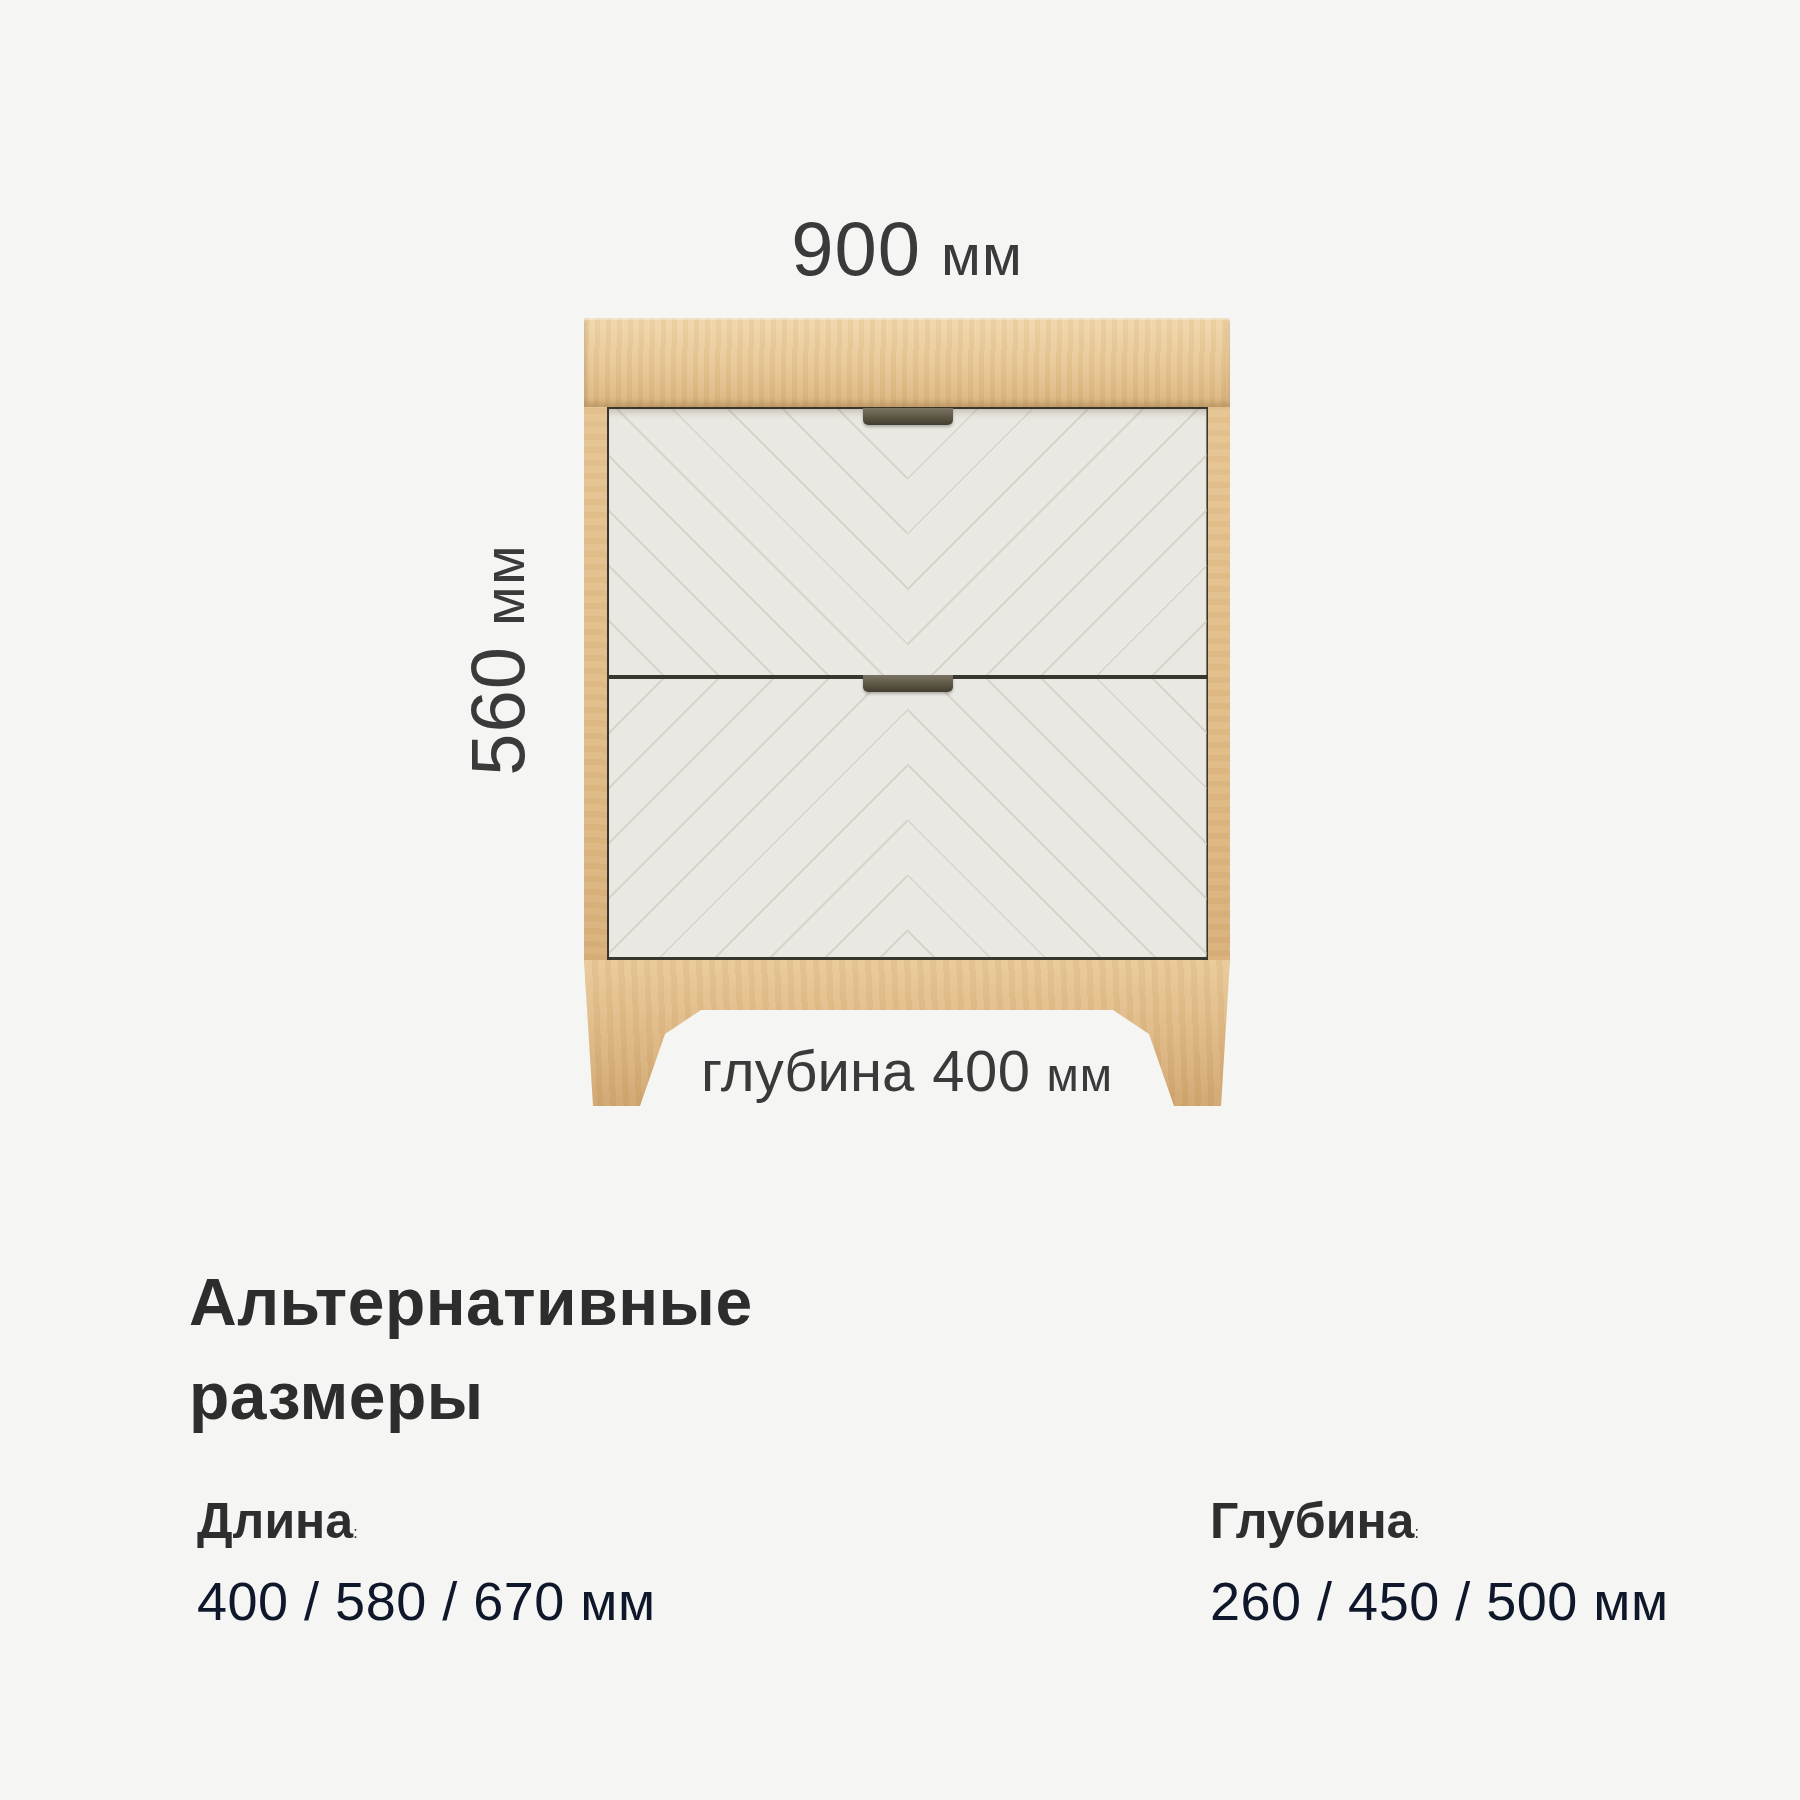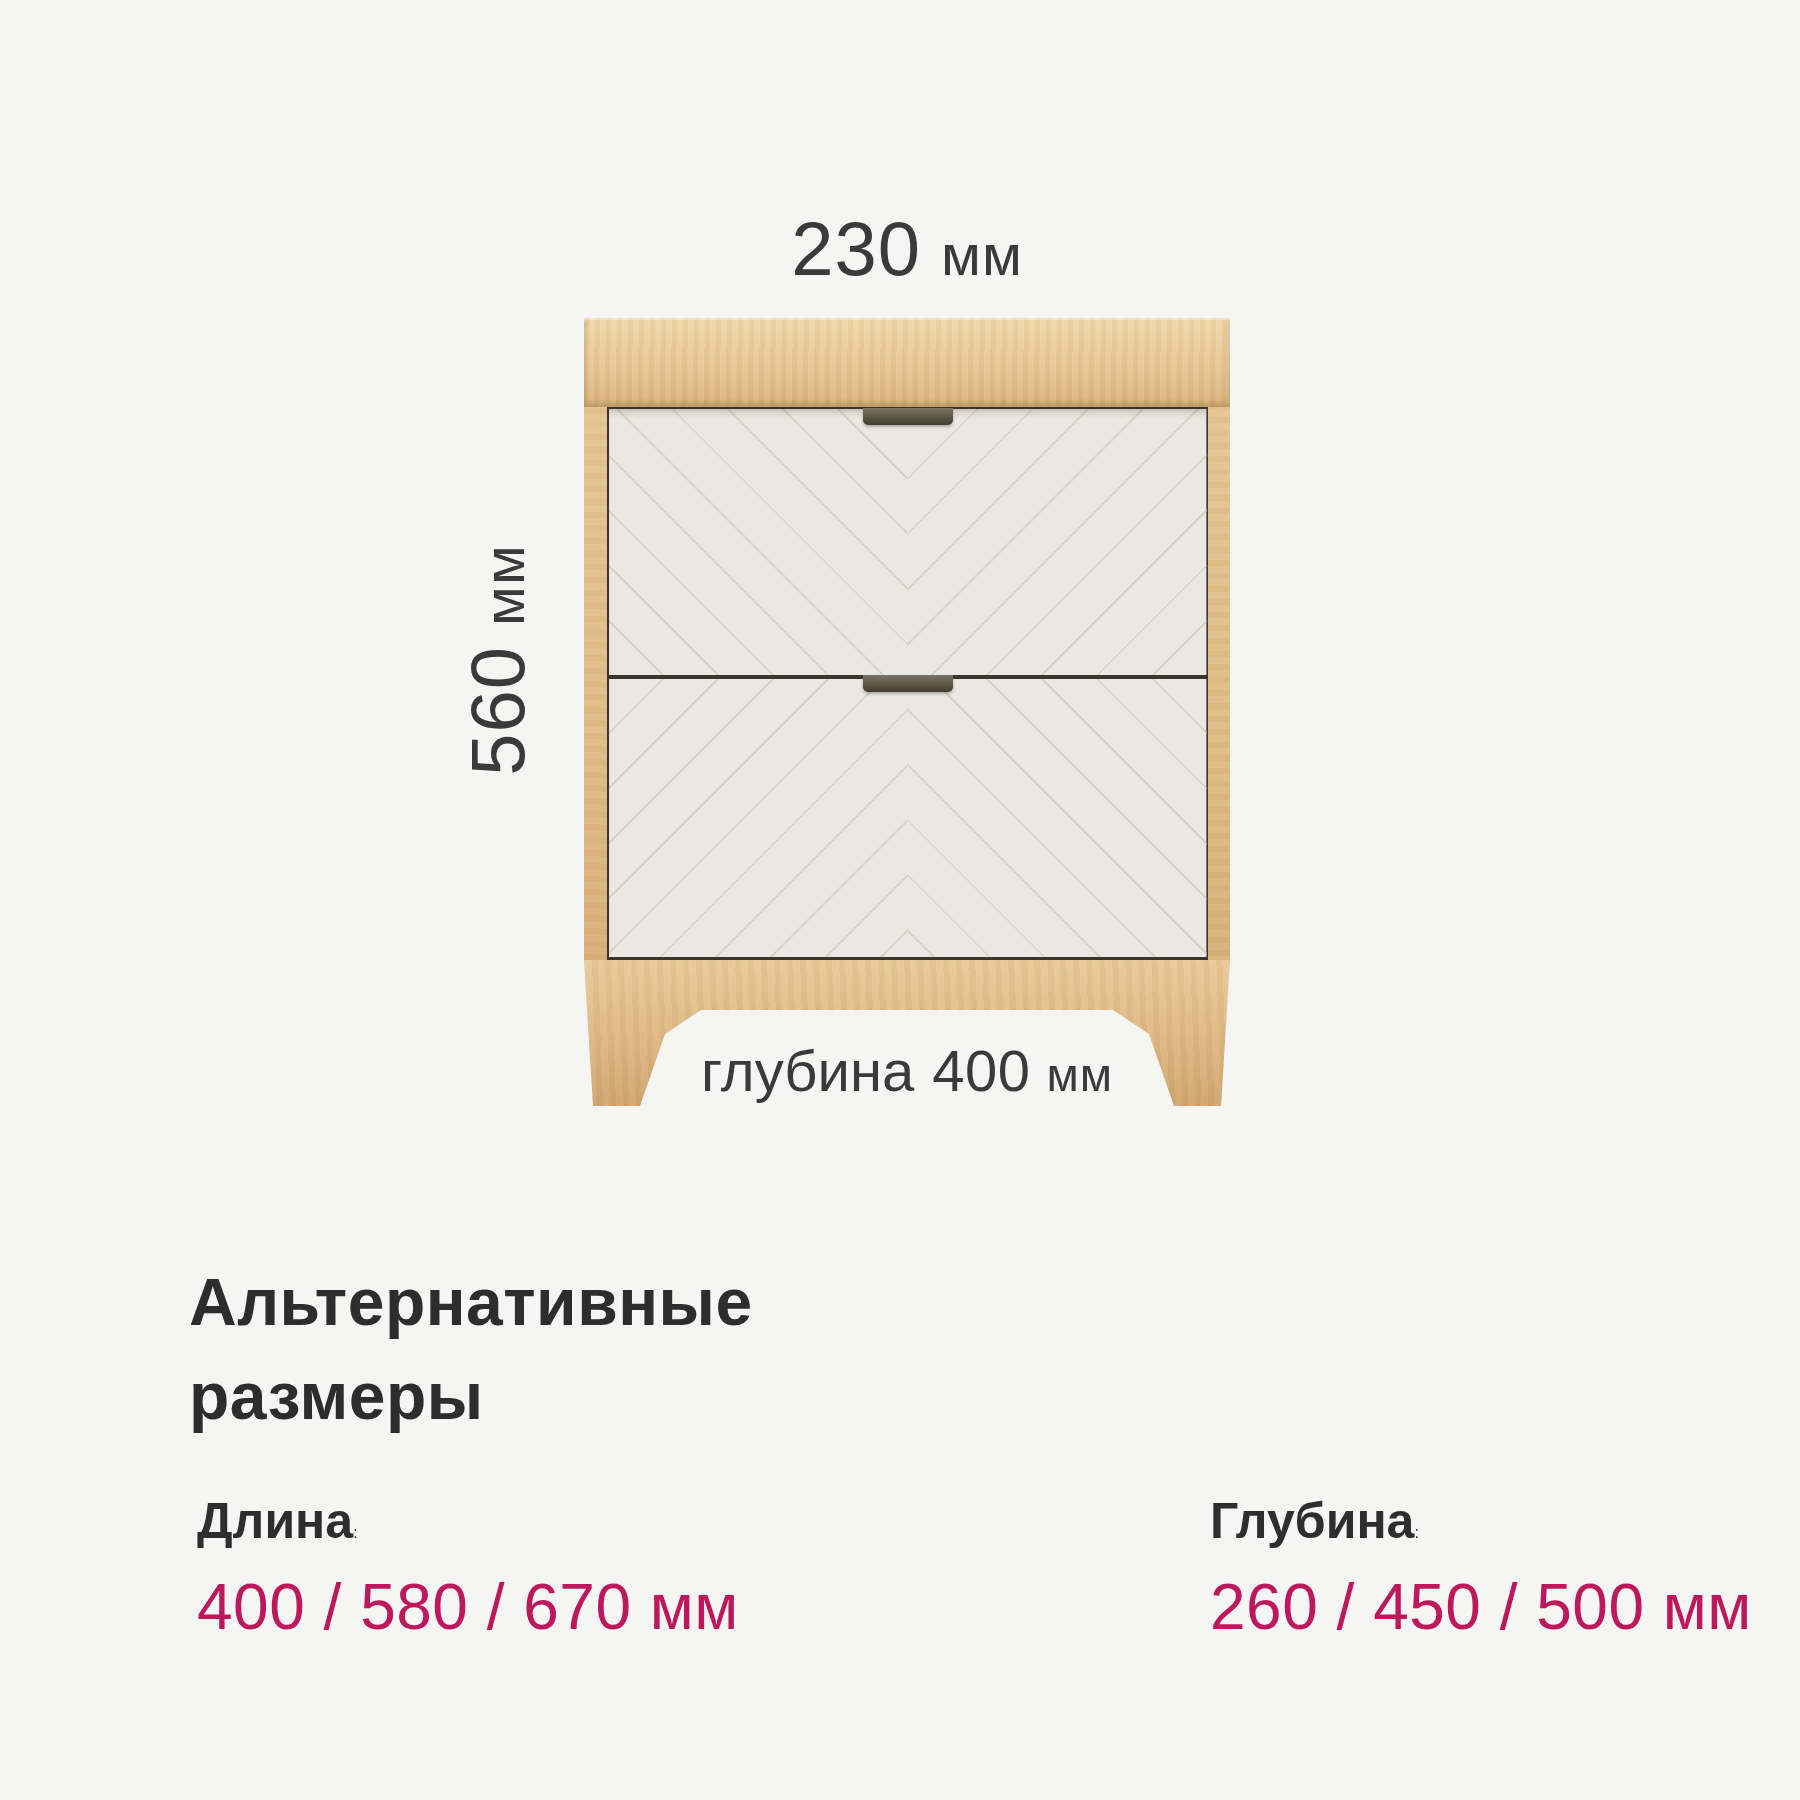"230" span.num { text: 230 -> 900 }
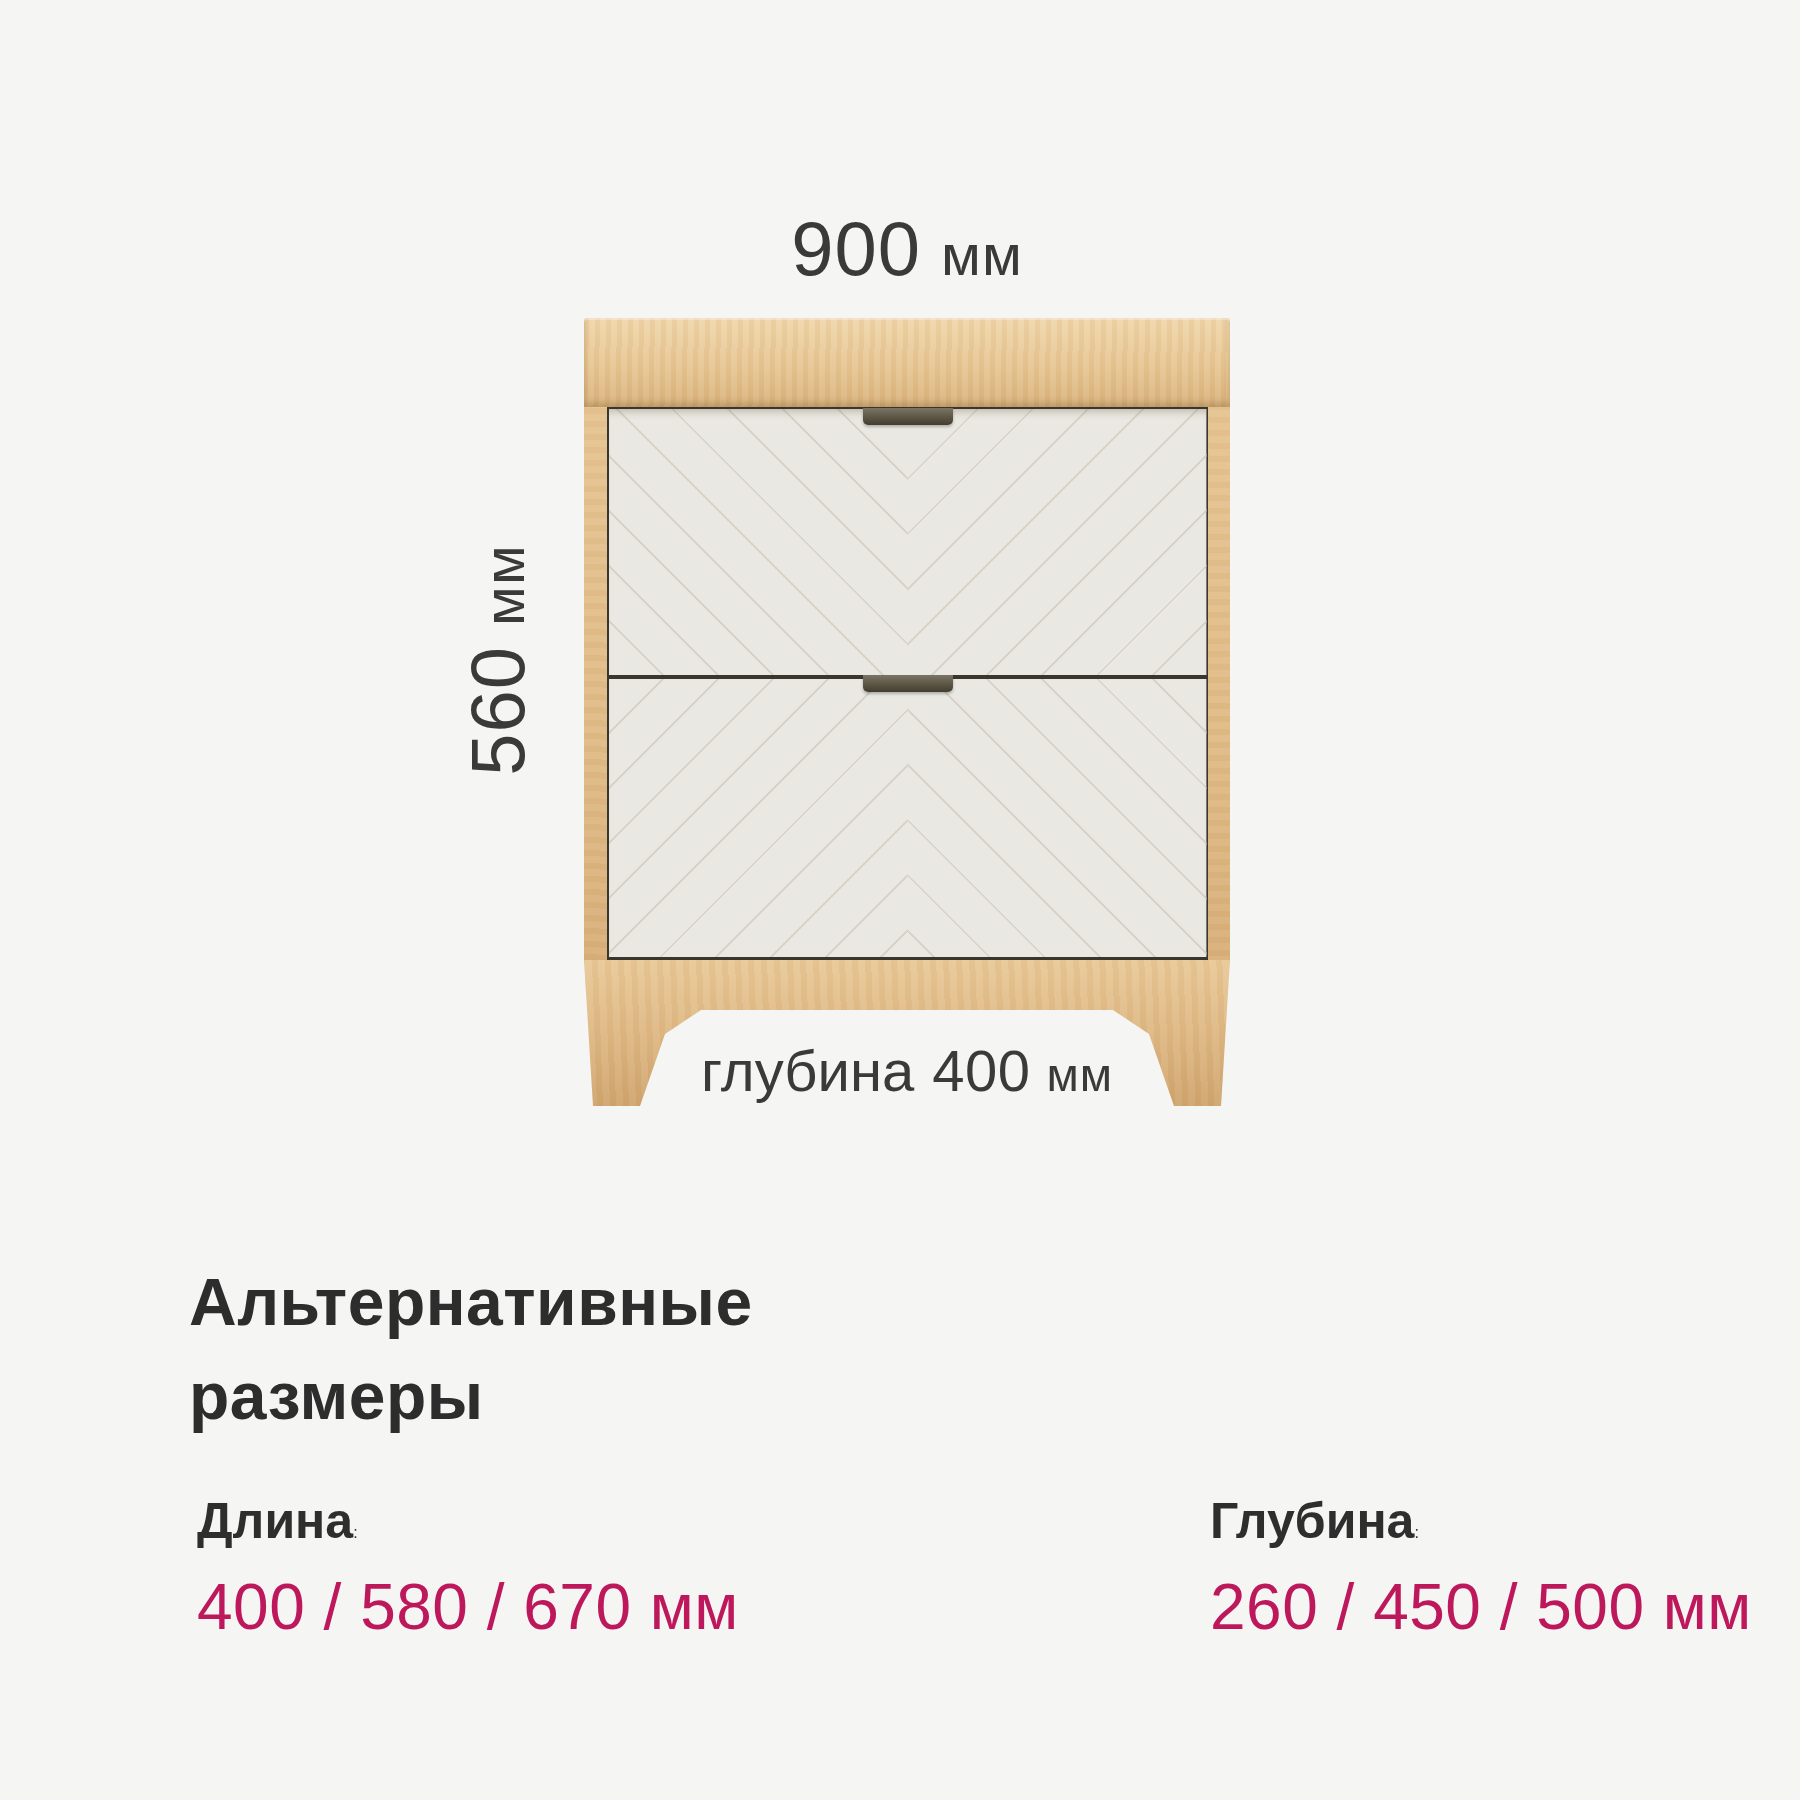"400 / 580 / 670" .size-col .values { color: #be185d -> #0f172a; font-size: 64px -> 54px }
